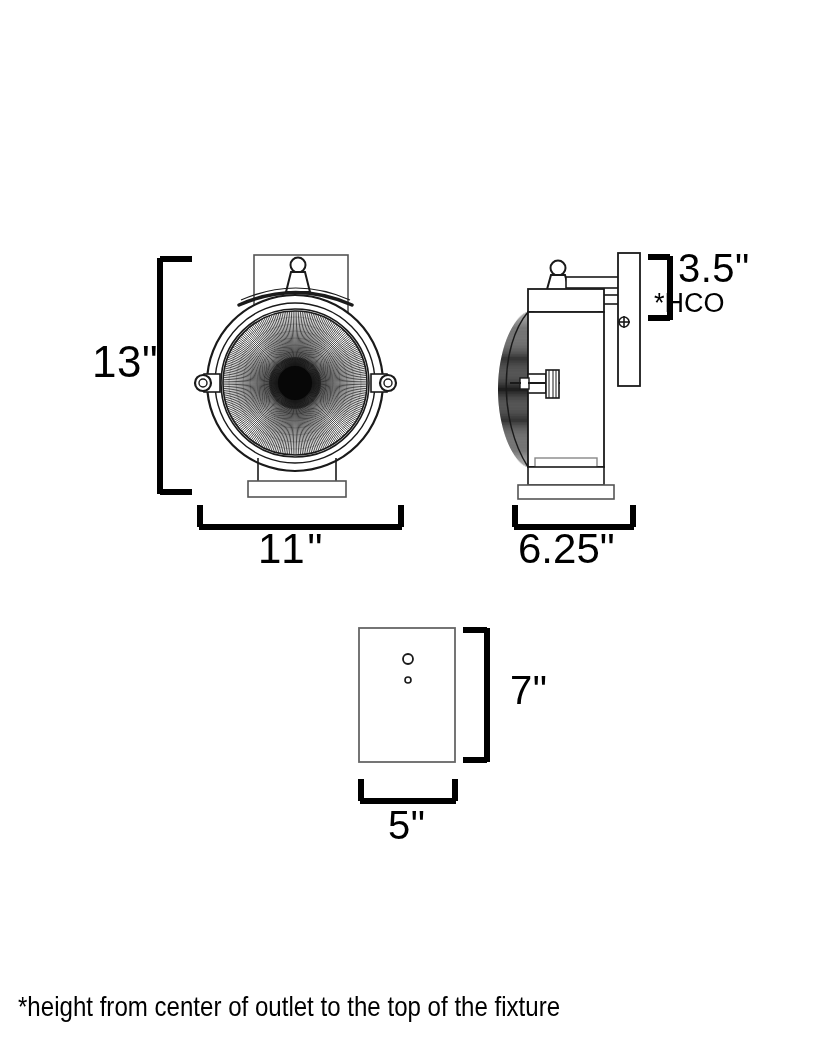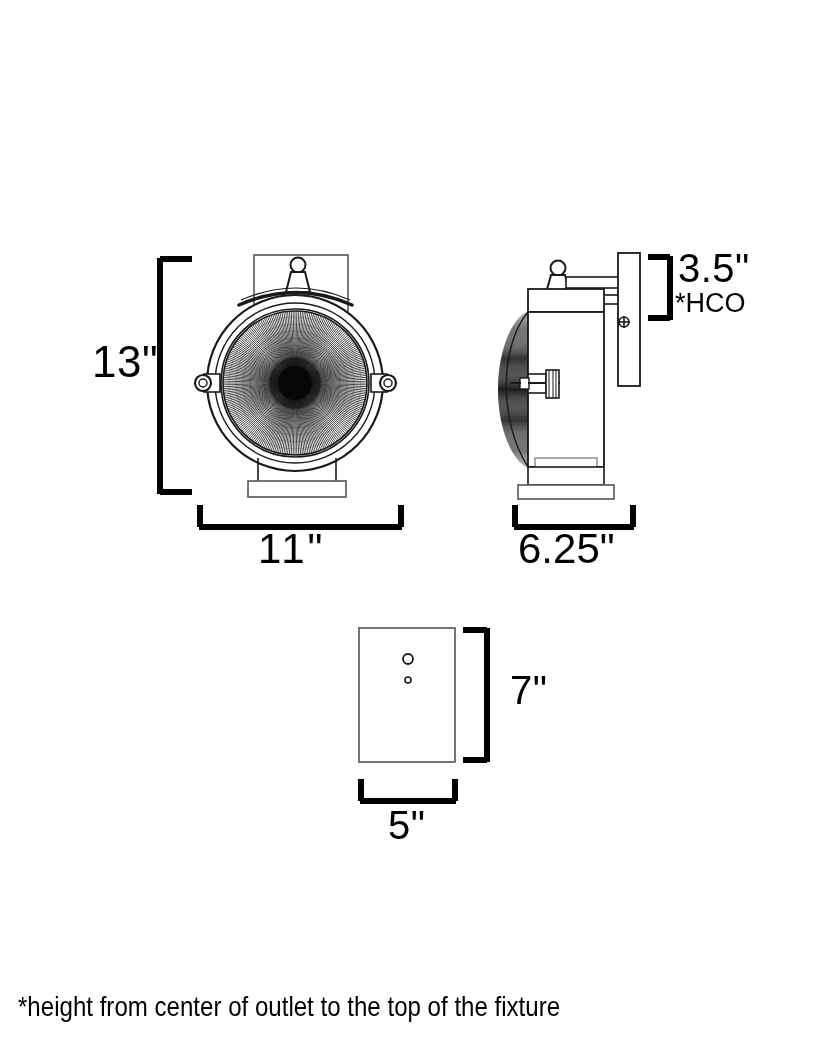"*HCO" #label-hco { left: 675px -> 654px }
